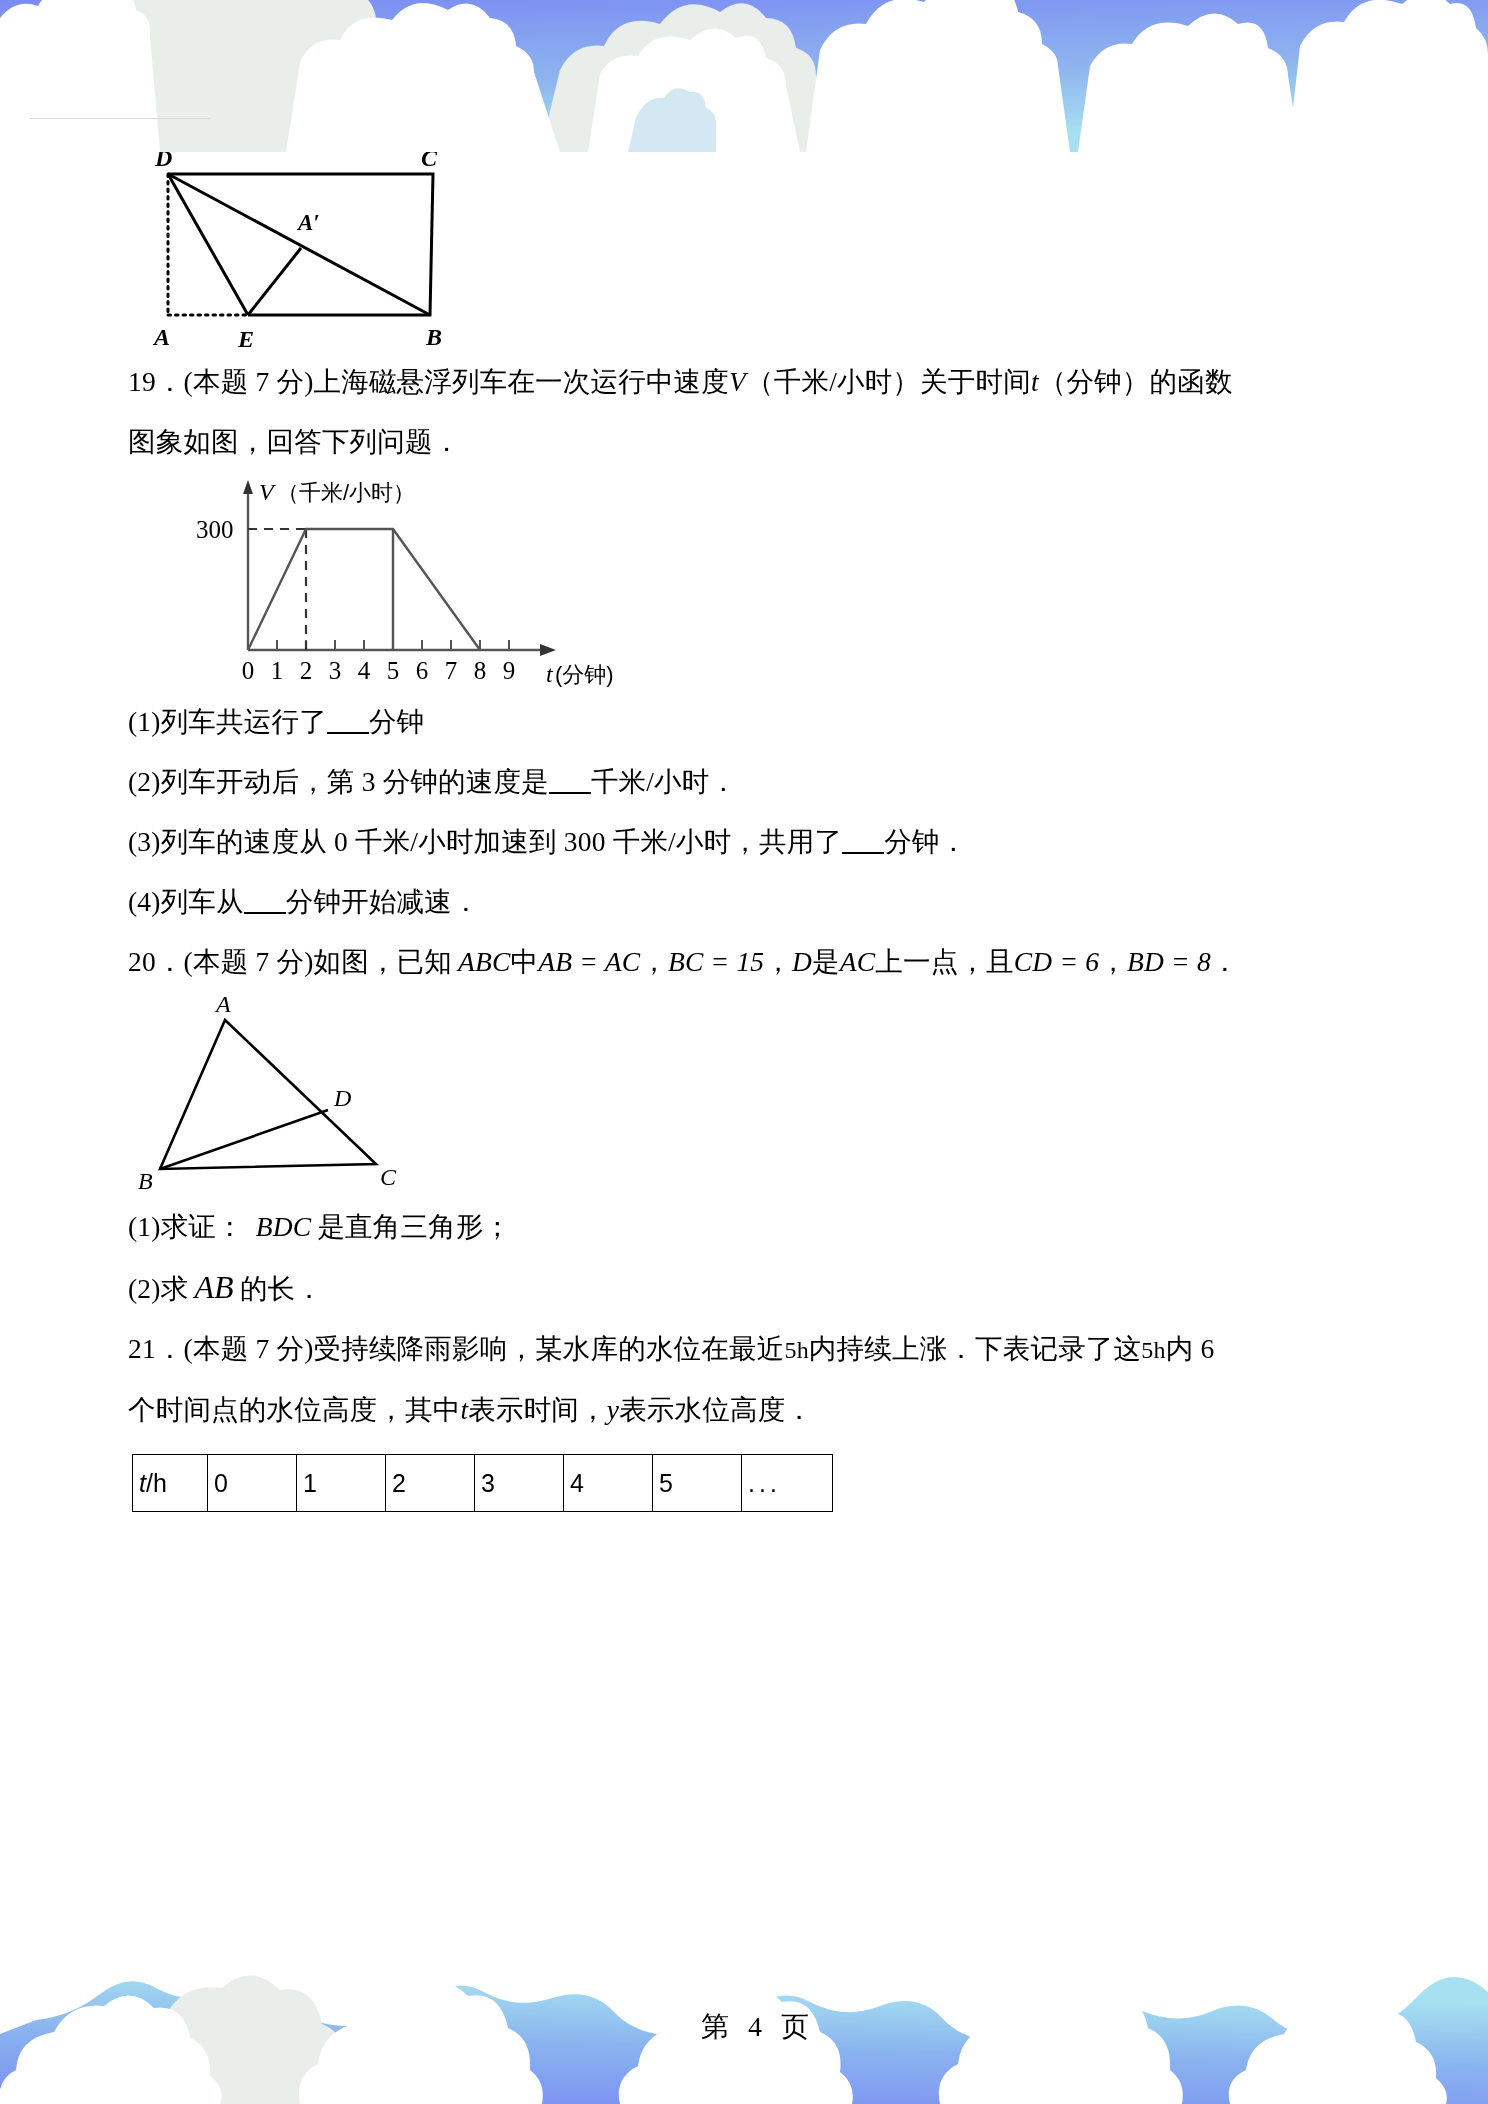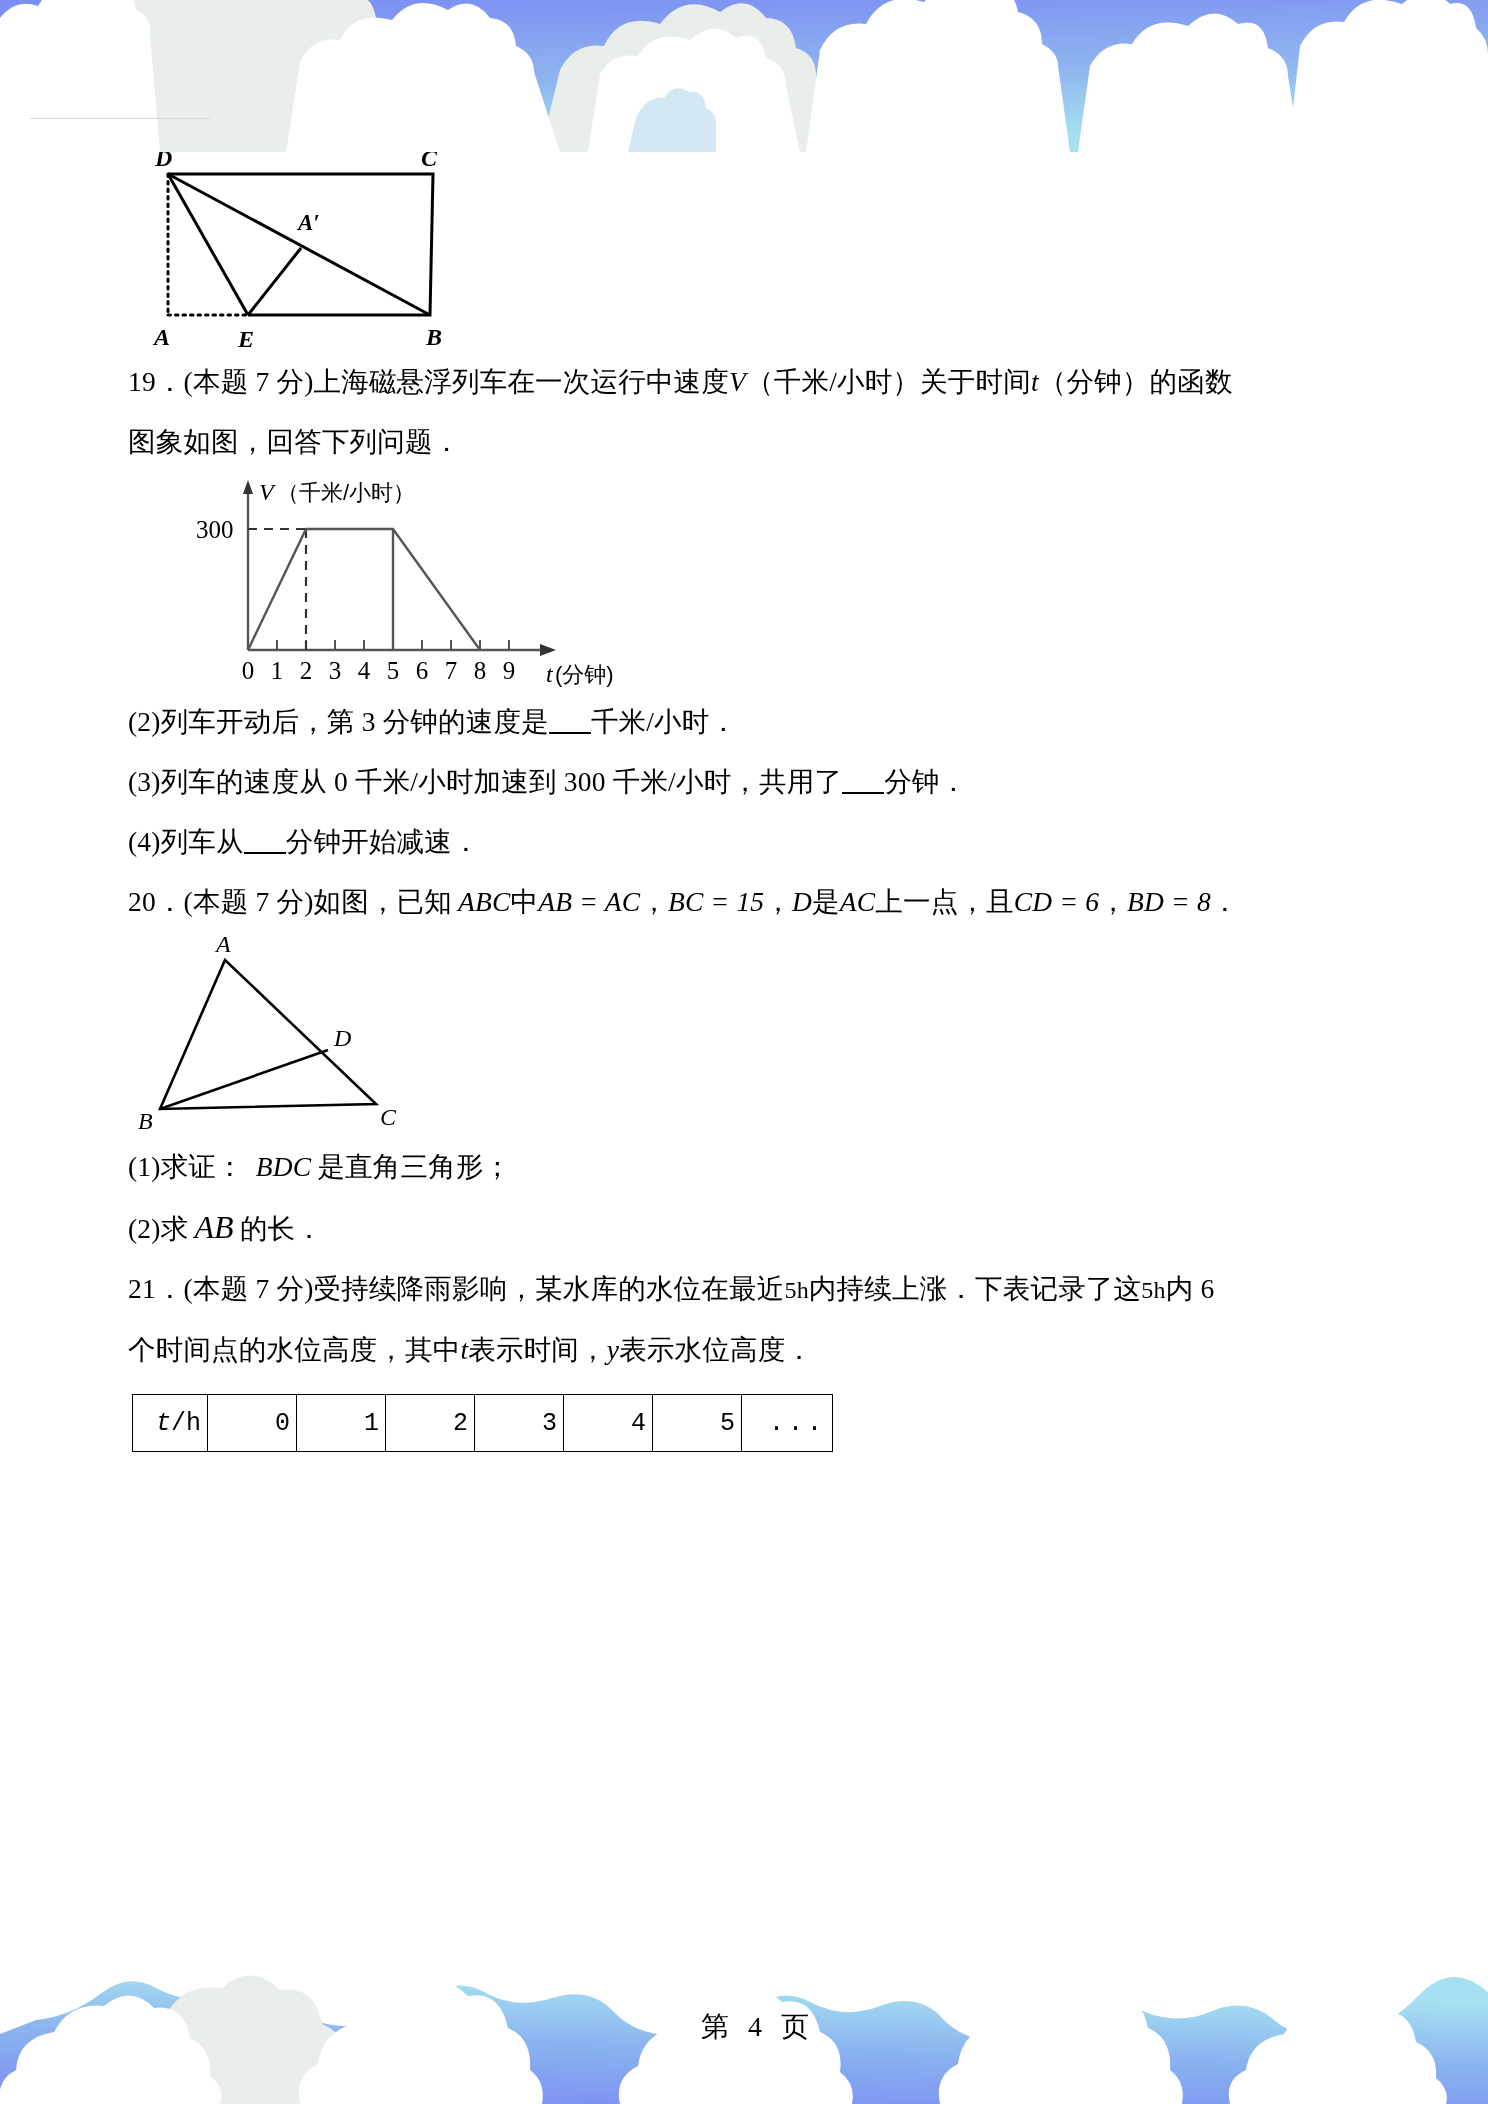"(1)列车共运行了 分钟" div.qline { html: none -> <div> <span>(1)</span><span>列车共运行了</span><span></span><span>分钟</span> </div> }
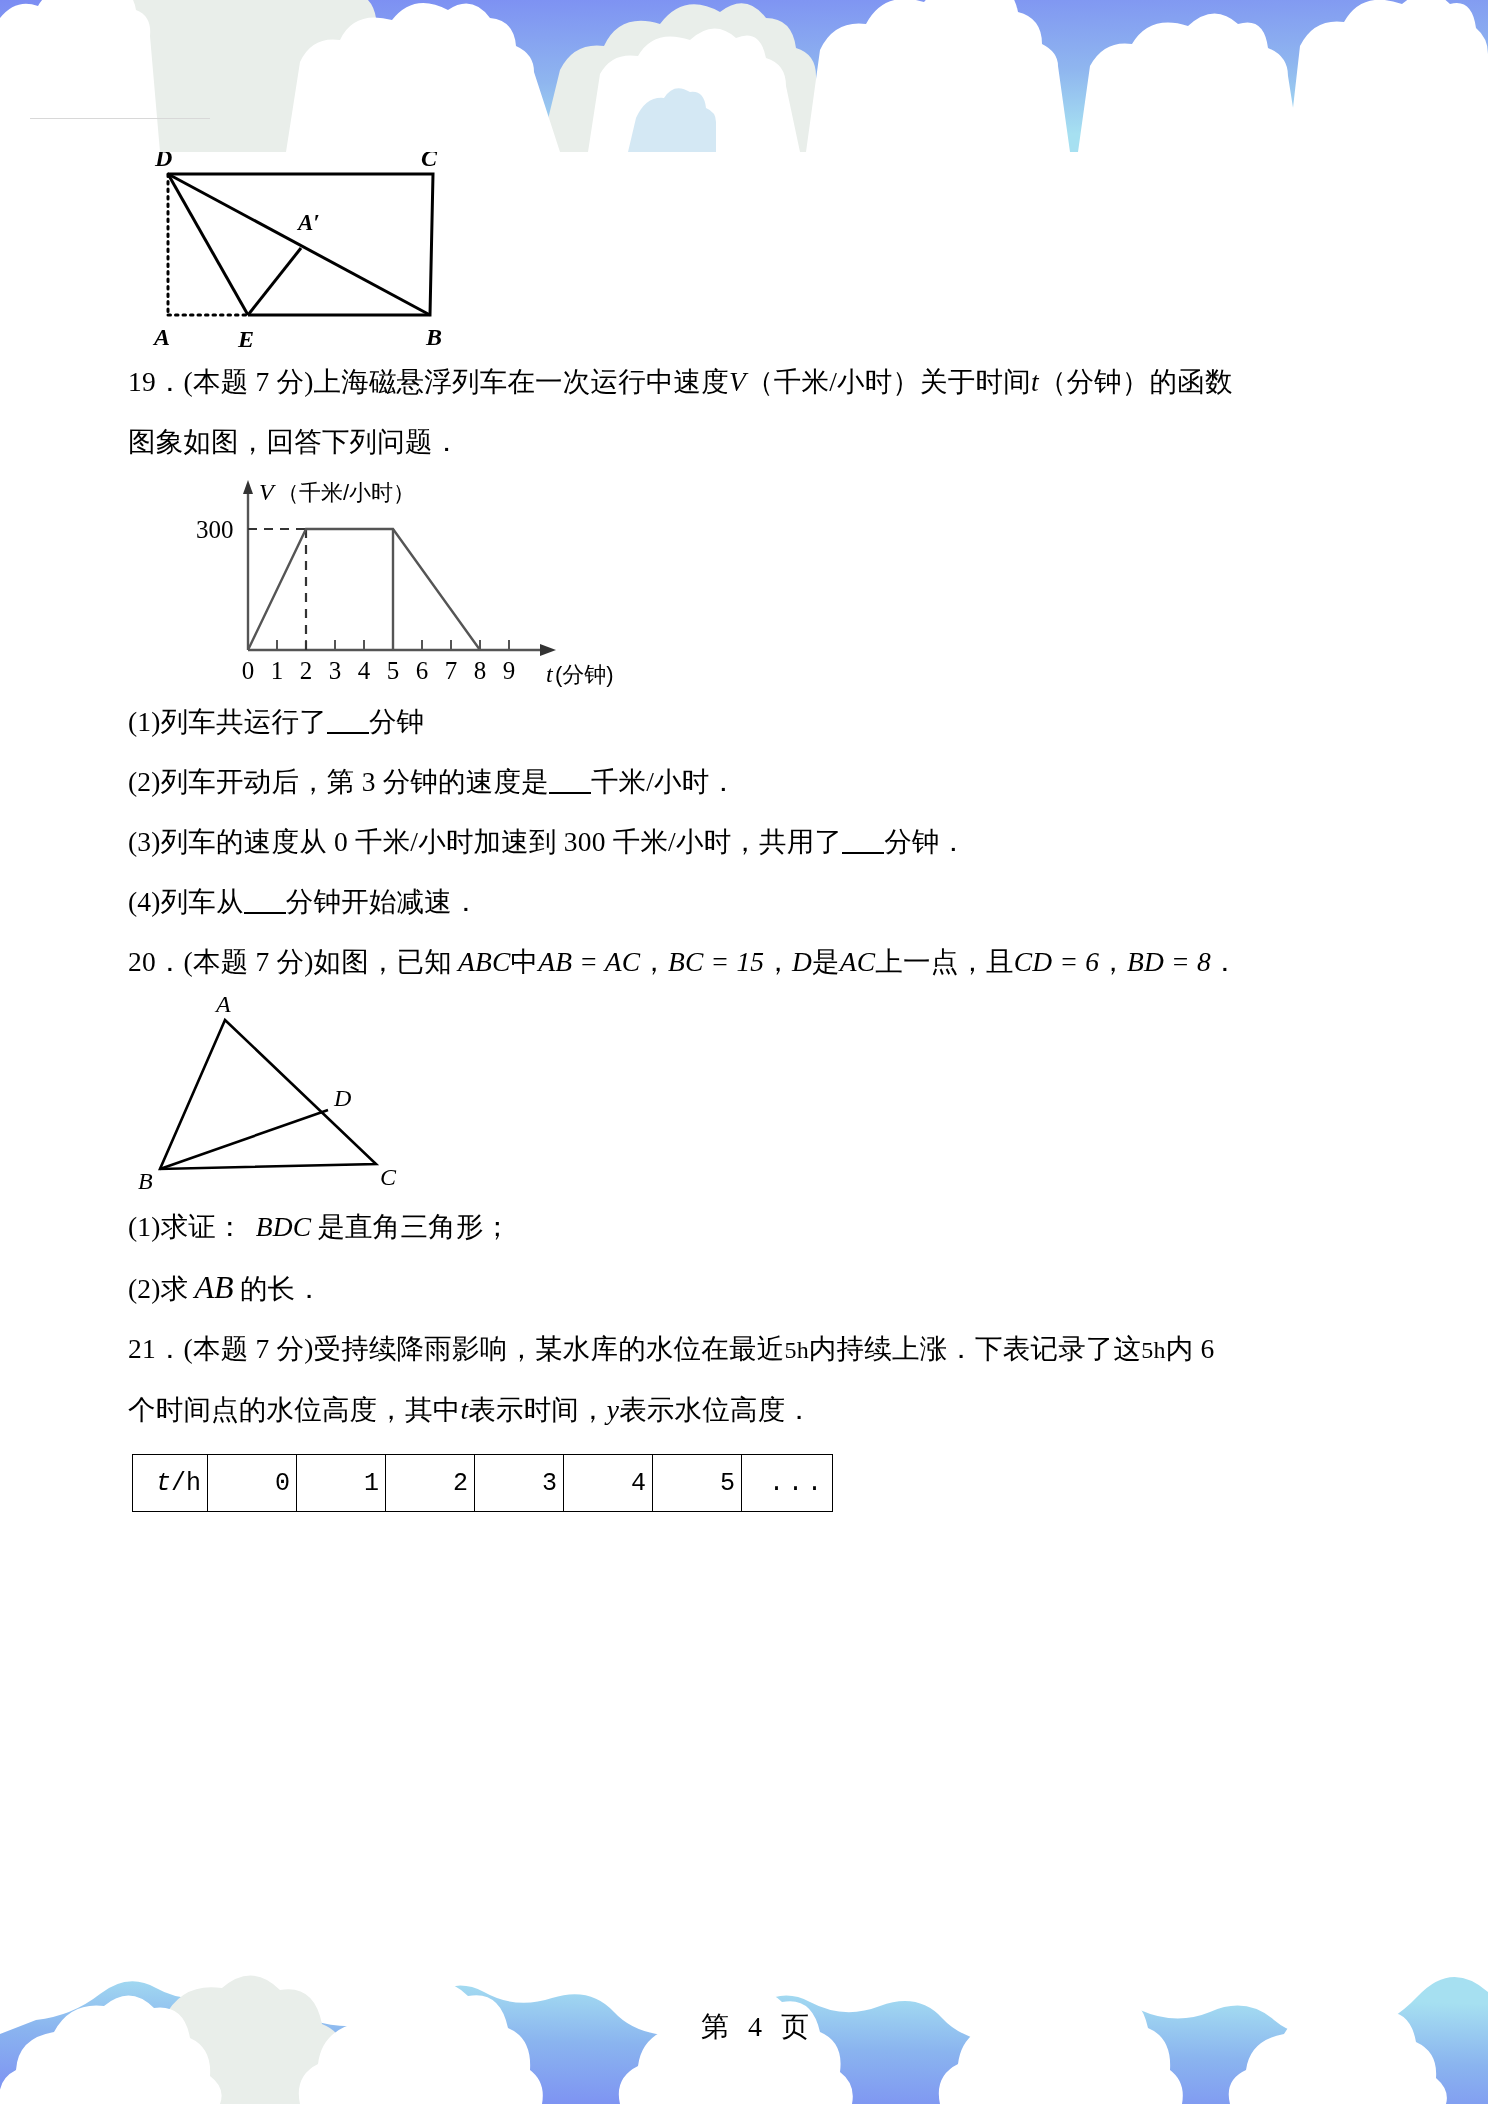"t/h" table.wl td { font-family: Liberation Mono, monospace -> Liberation Sans, sans-serif; text-align: right -> left }
